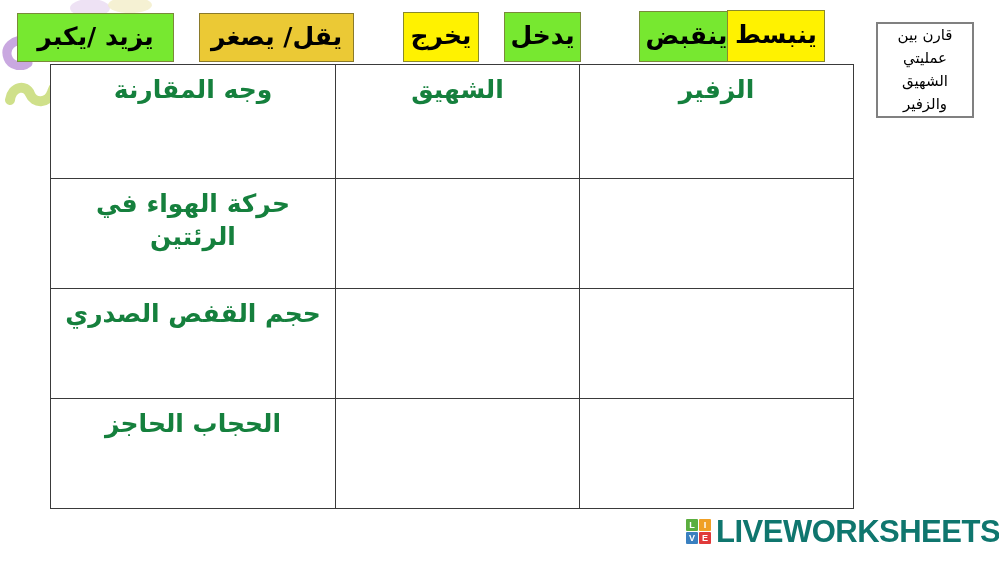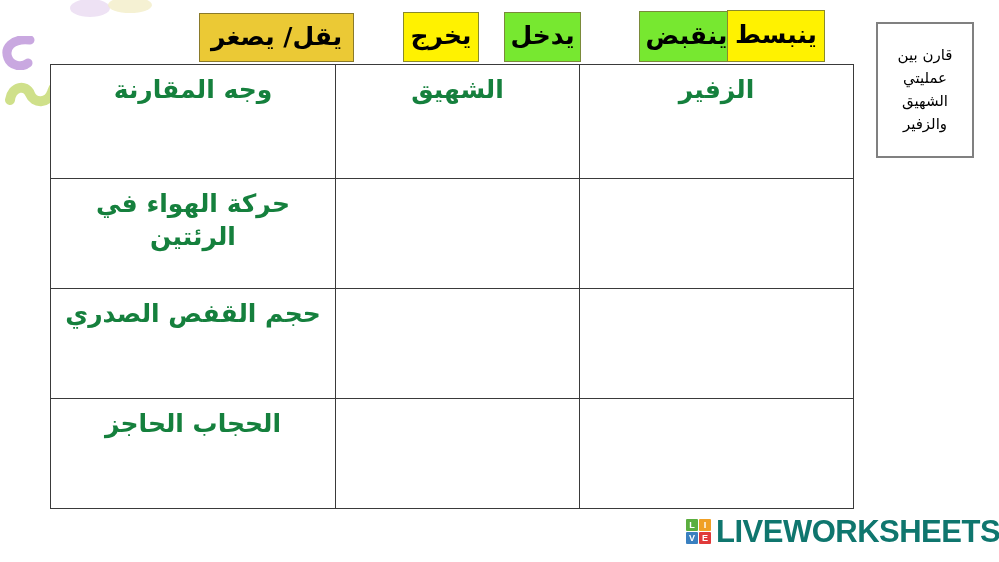"يزيد /يكبر" div.tile { html: none -> <div> <span>يزيد /يكبر</span> </div> }
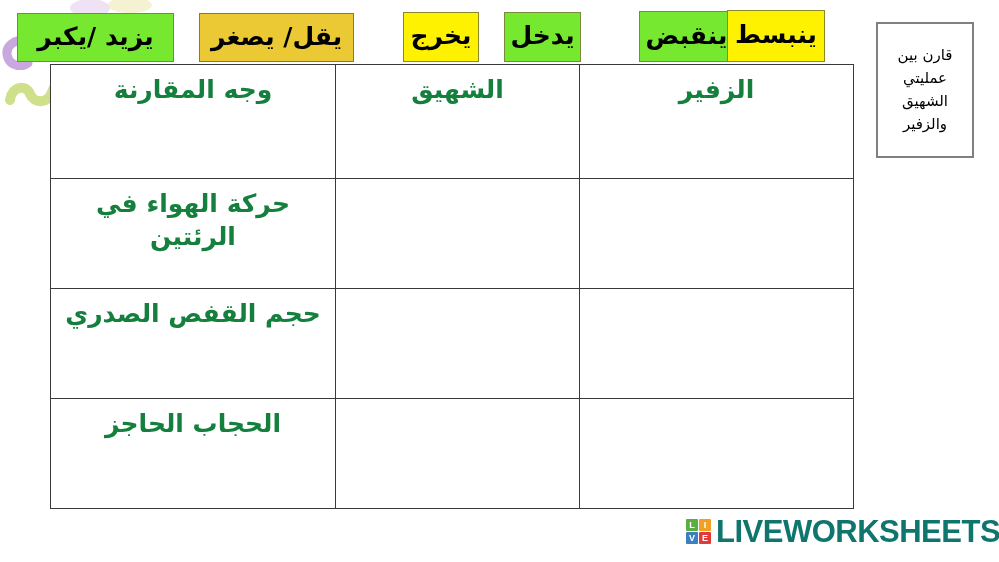"قارن بين عمليتي الشهيق والزفير" #instruction-box { height: 136px -> 96px }
